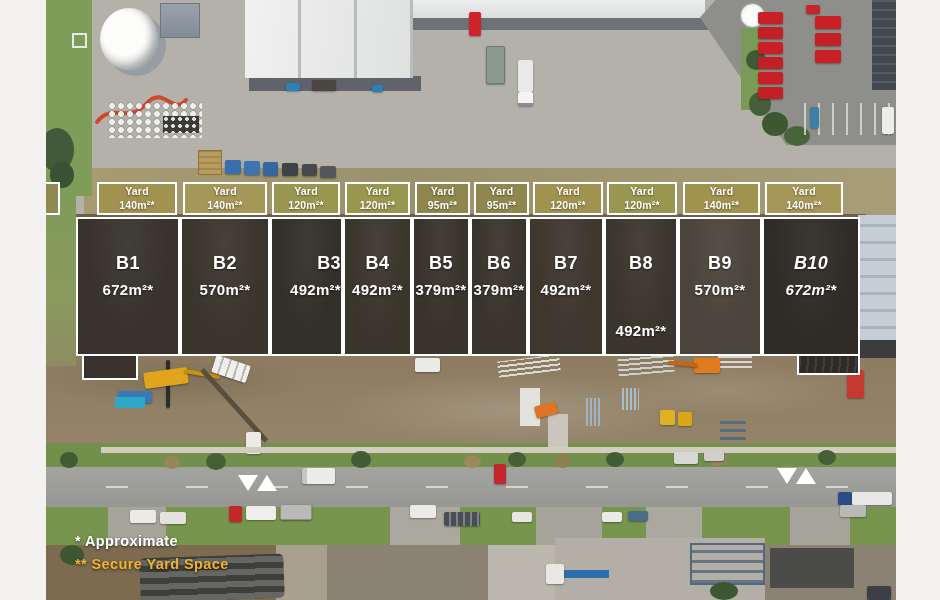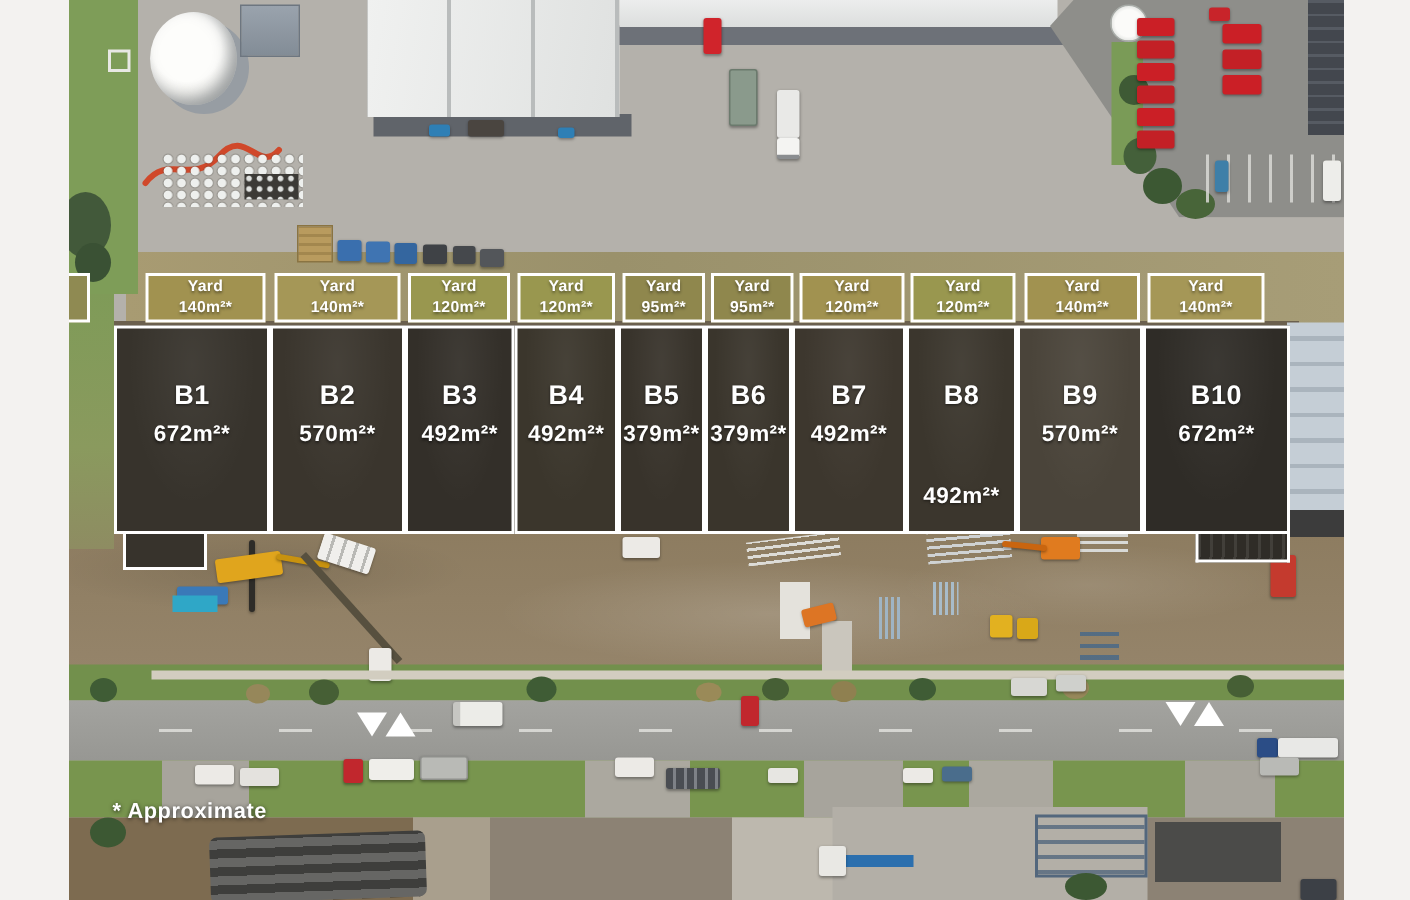"B3" .p3 { align-items: none -> flex-end }
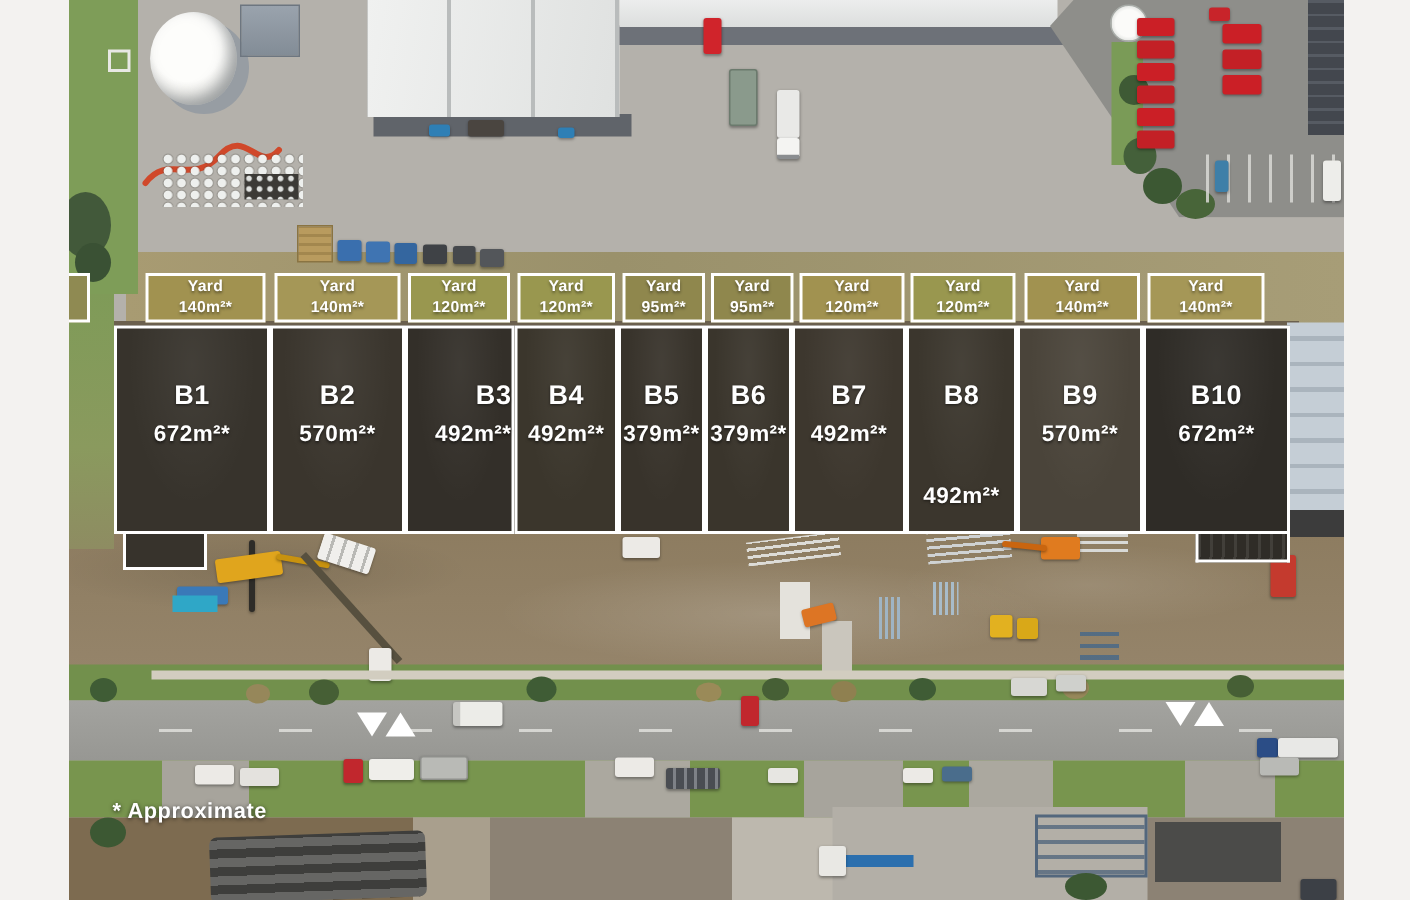"B10" .p10 { font-style: none -> italic }
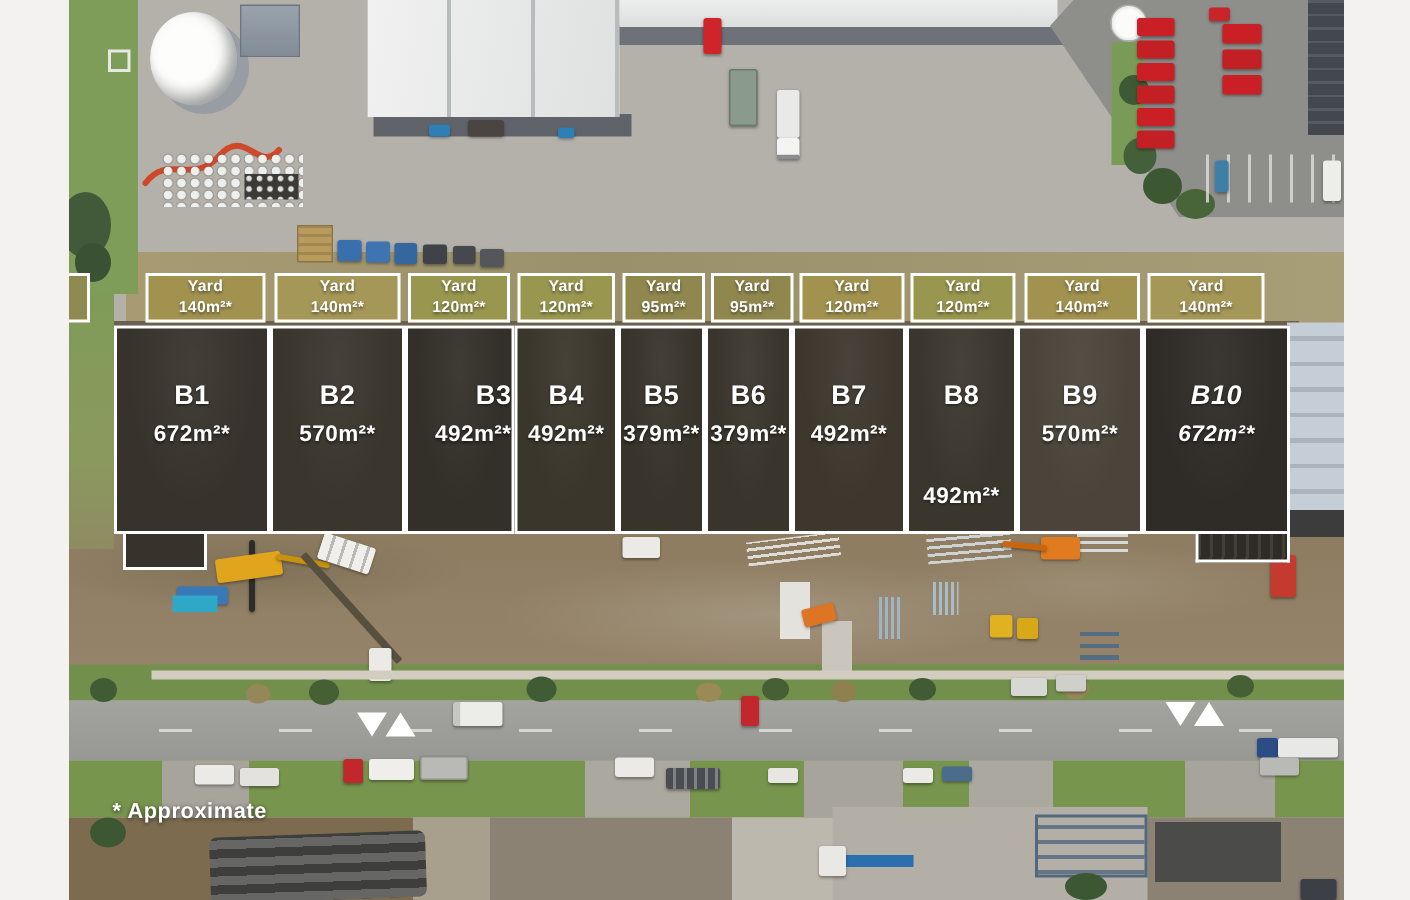"** Secure Yard Space" div.note { html: none -> <div>** Secure Yard Space</div> }
